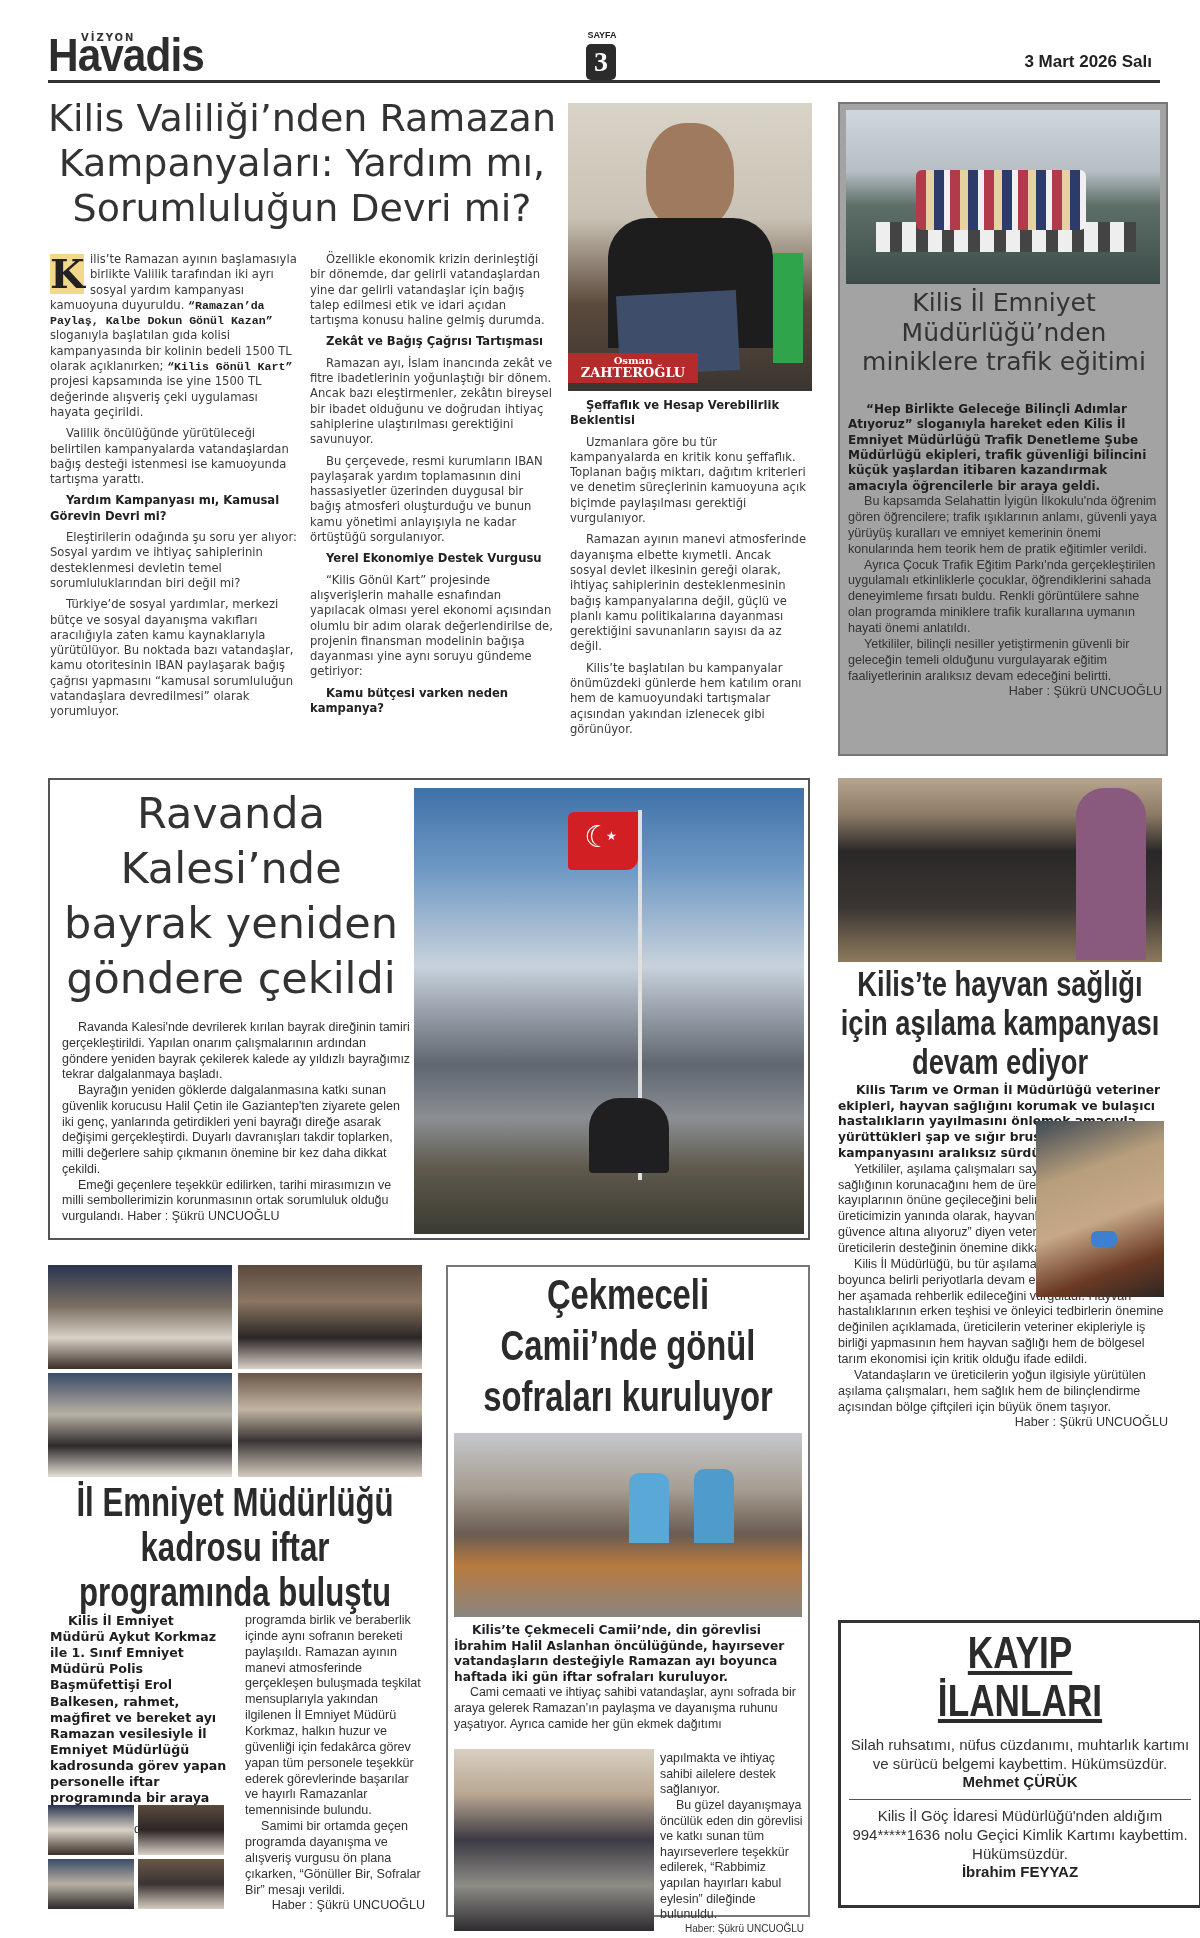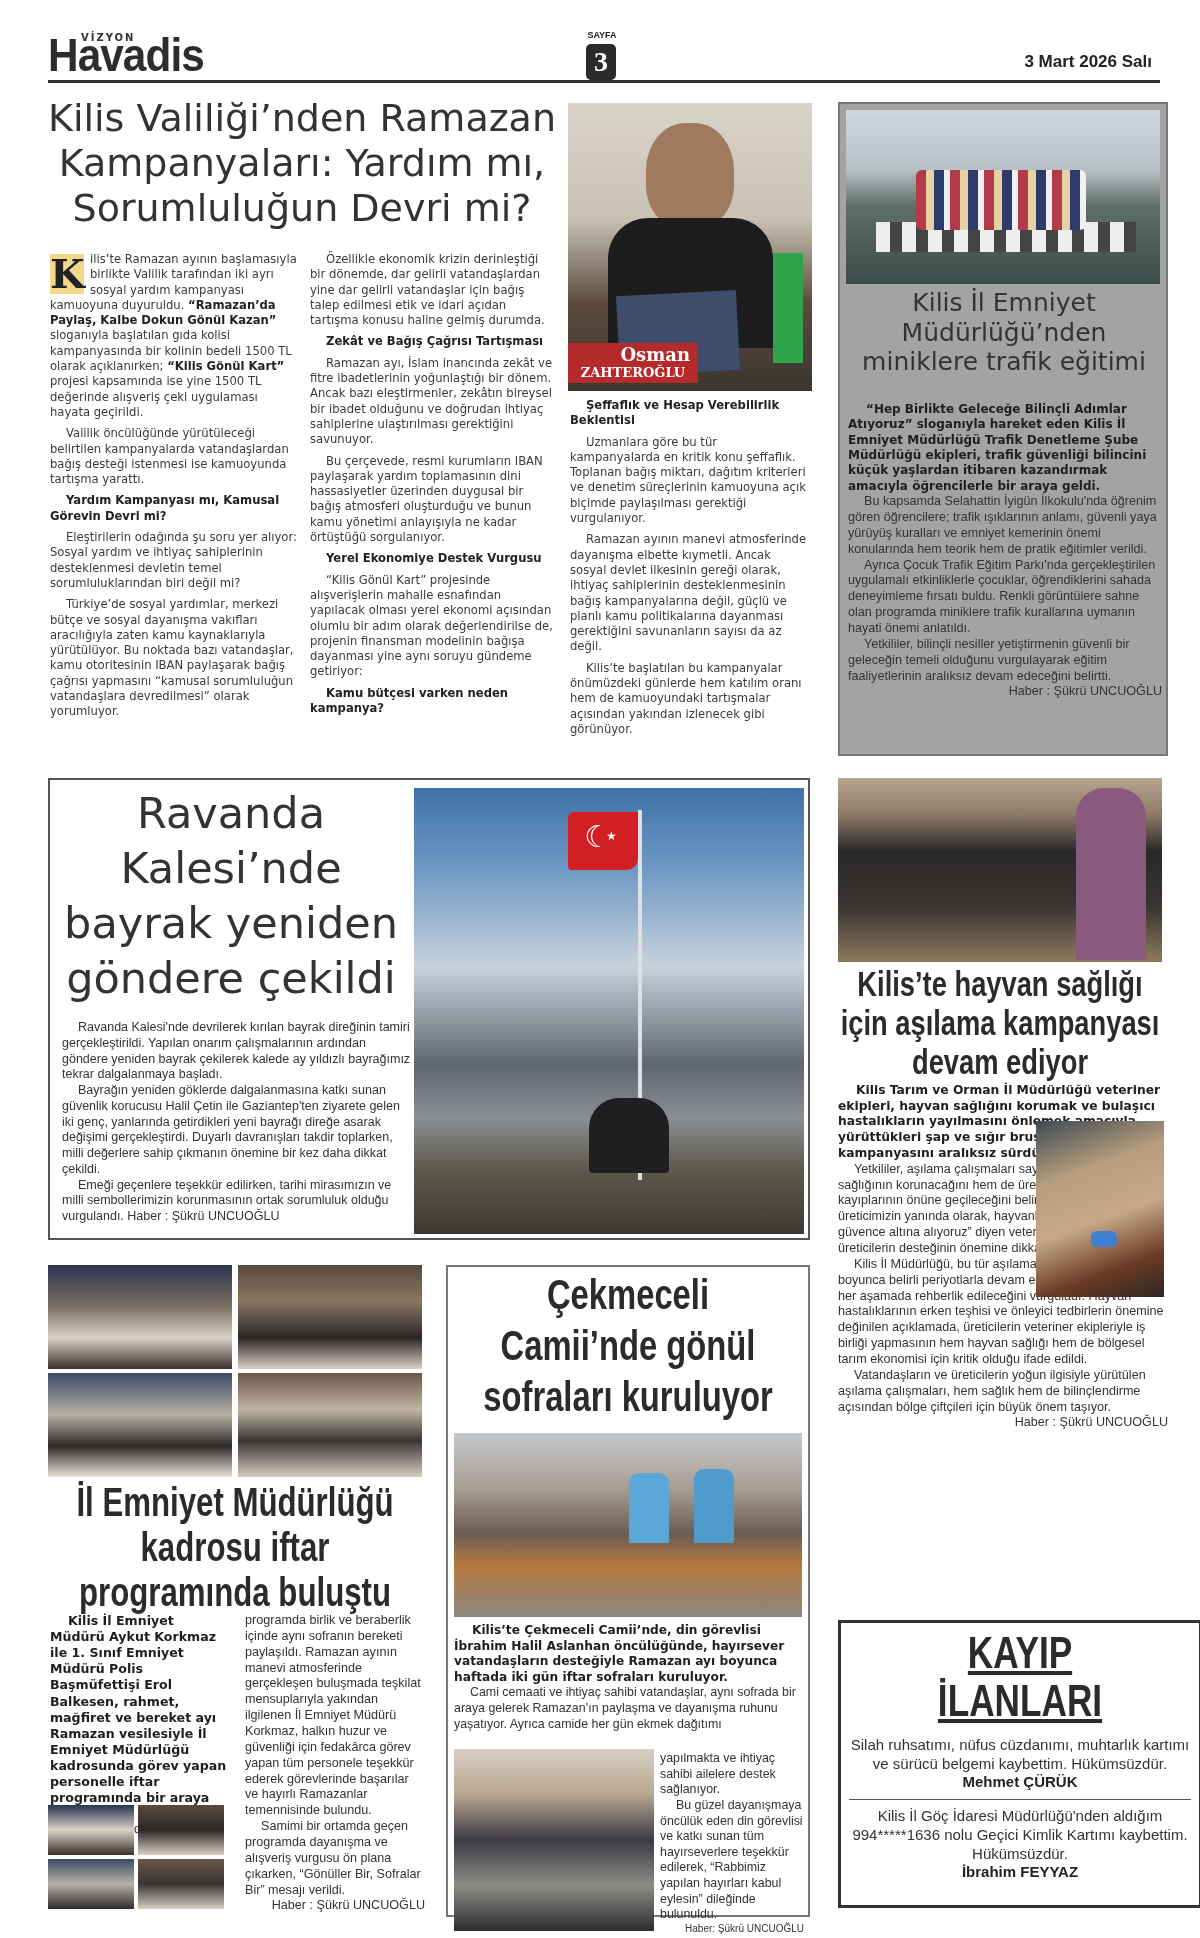"“Ramazan’da Paylaş, Kalbe Dokun Gönül" .body b { font-family: none -> Liberation Mono, monospace }
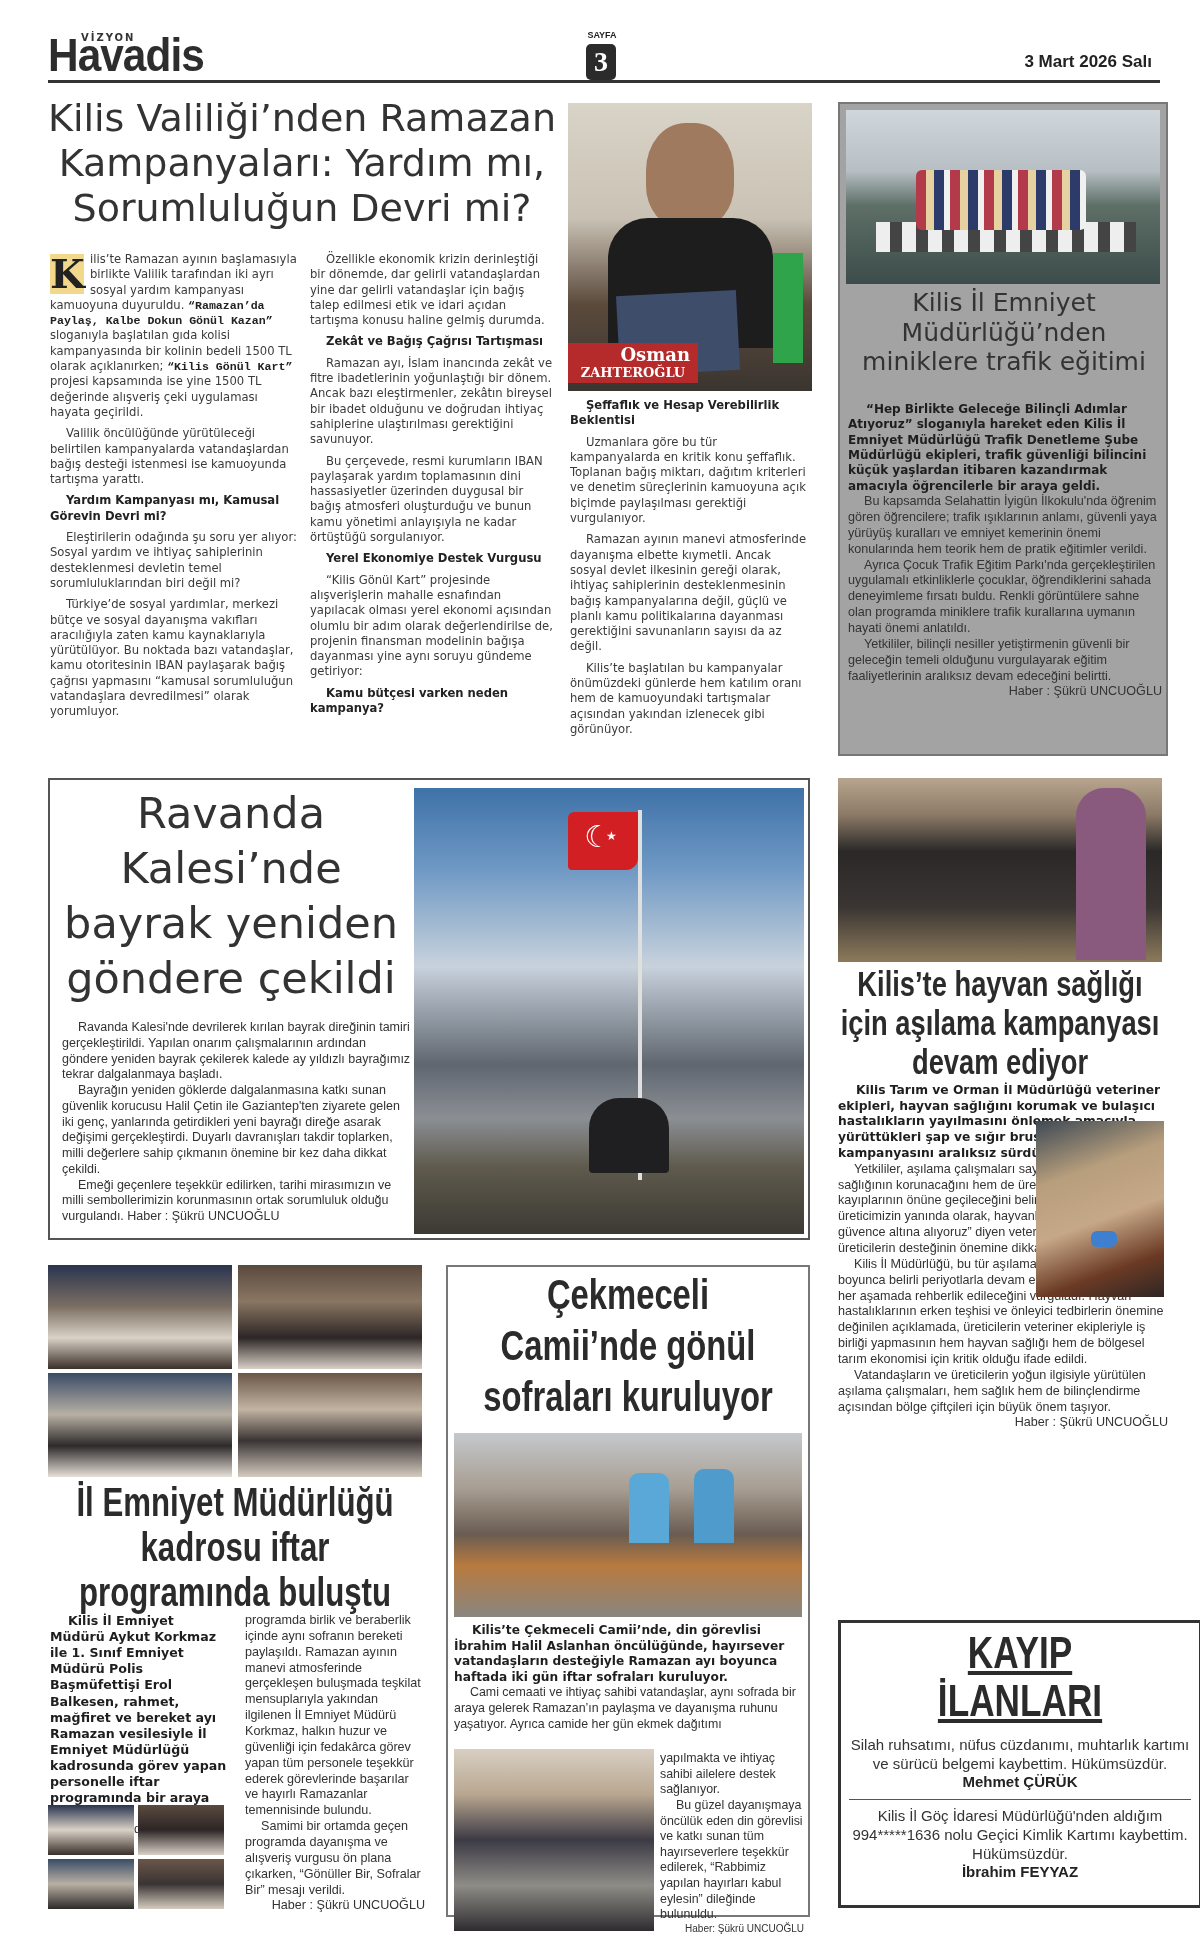"Osman" div { font-size: 18px -> 10px; text-align: right -> none }
